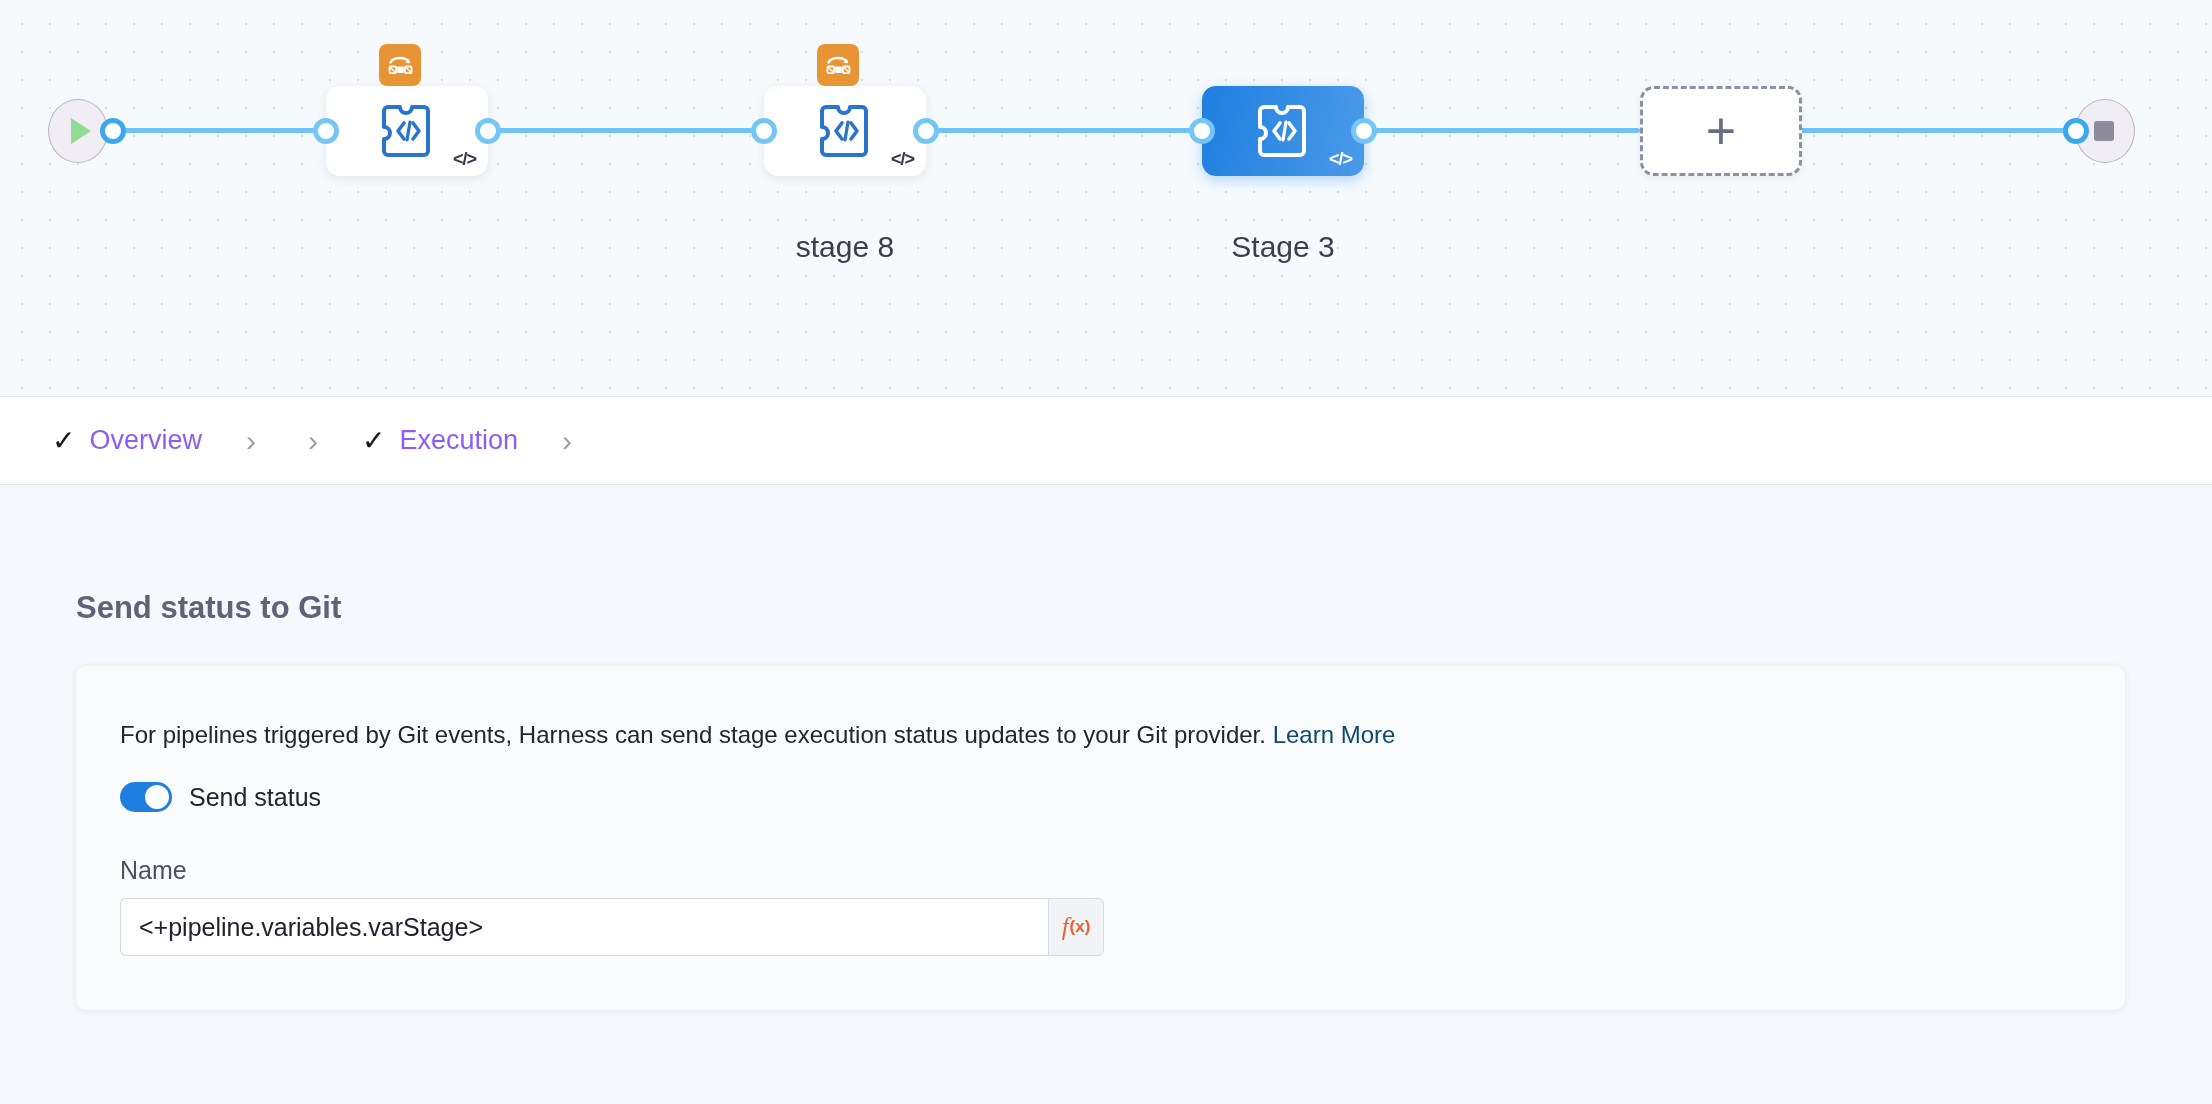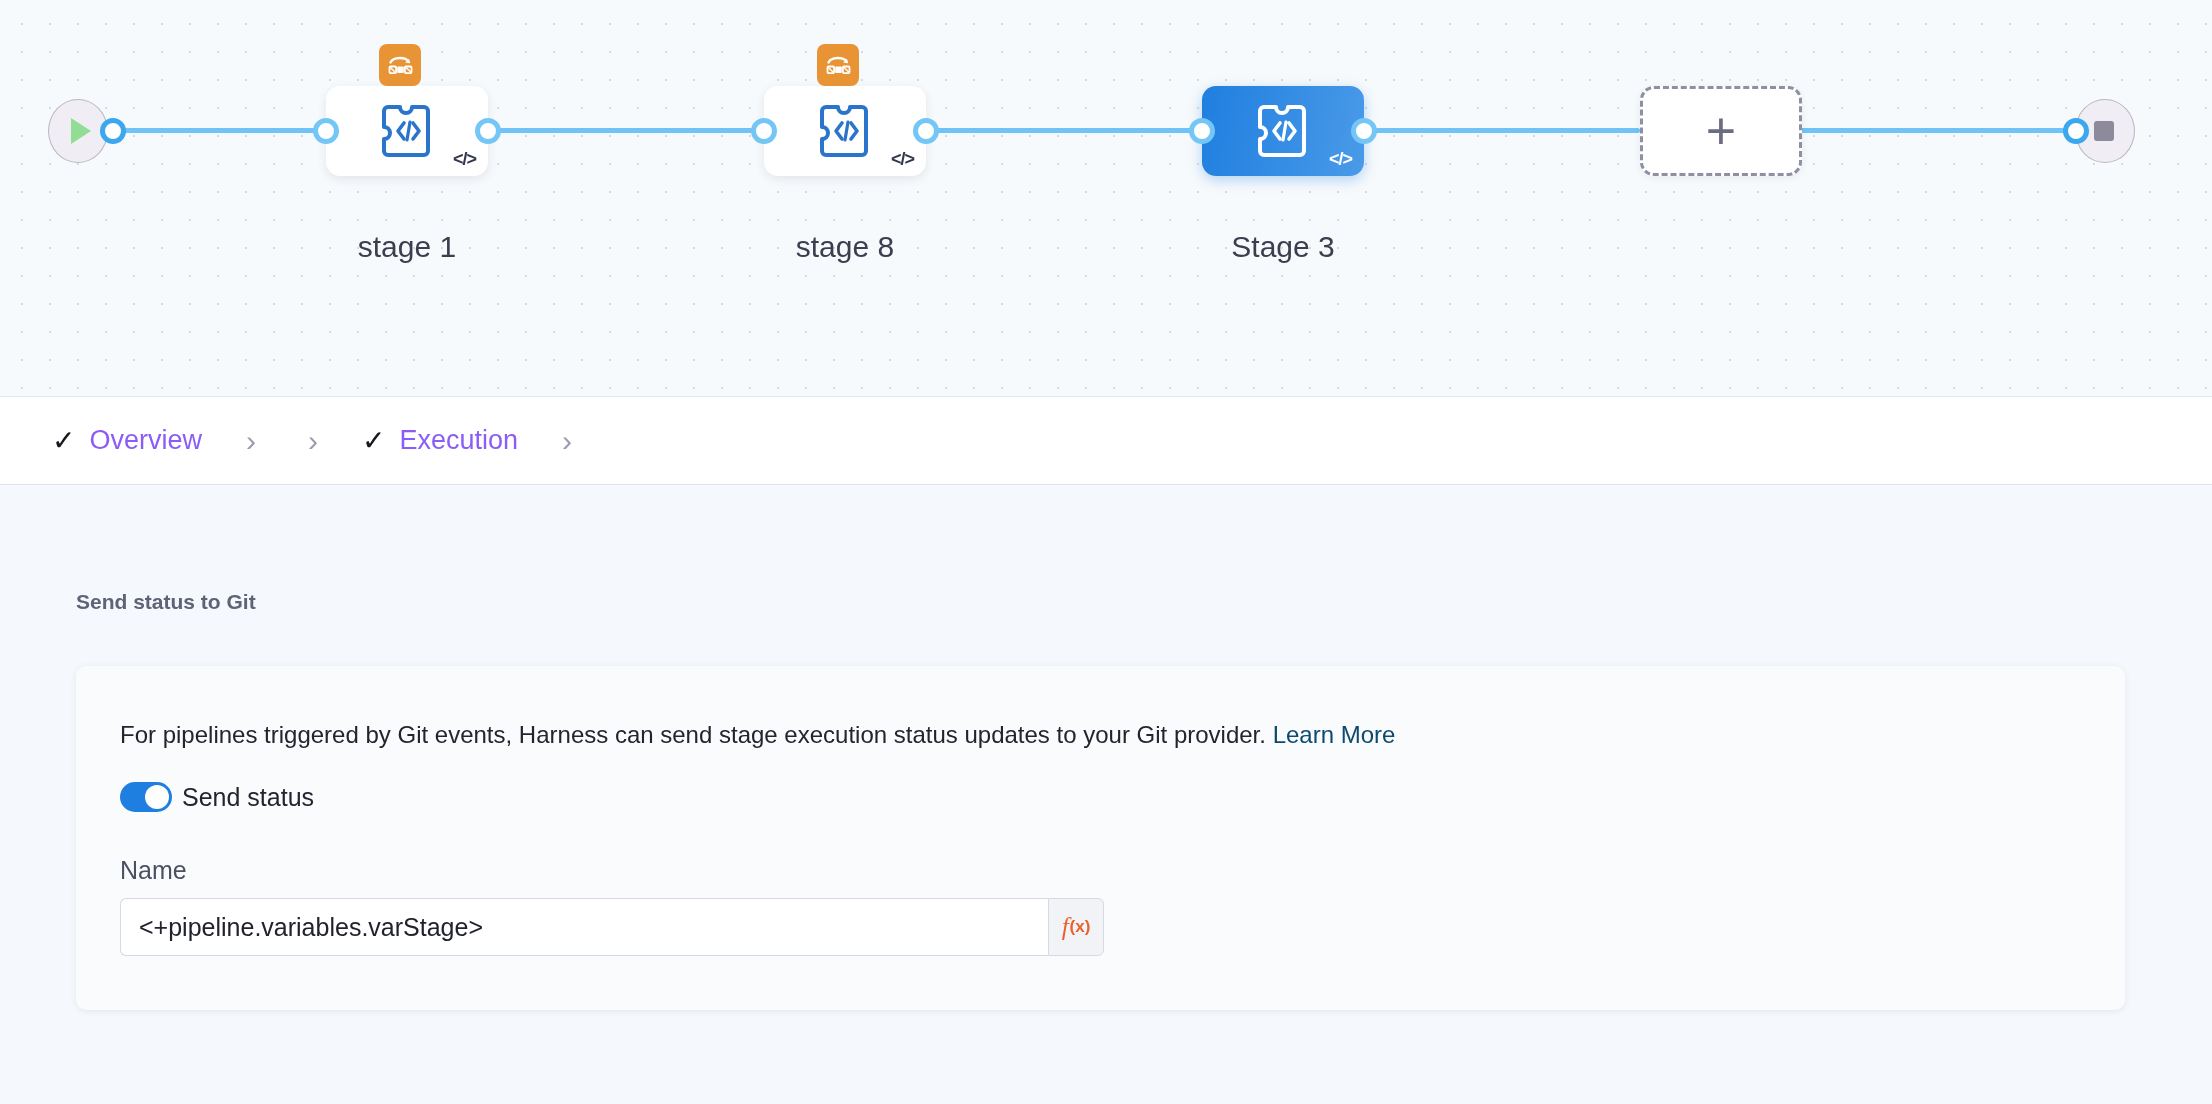"stage 1" div.stage-label { html: <div>stage 1</div> -> none }
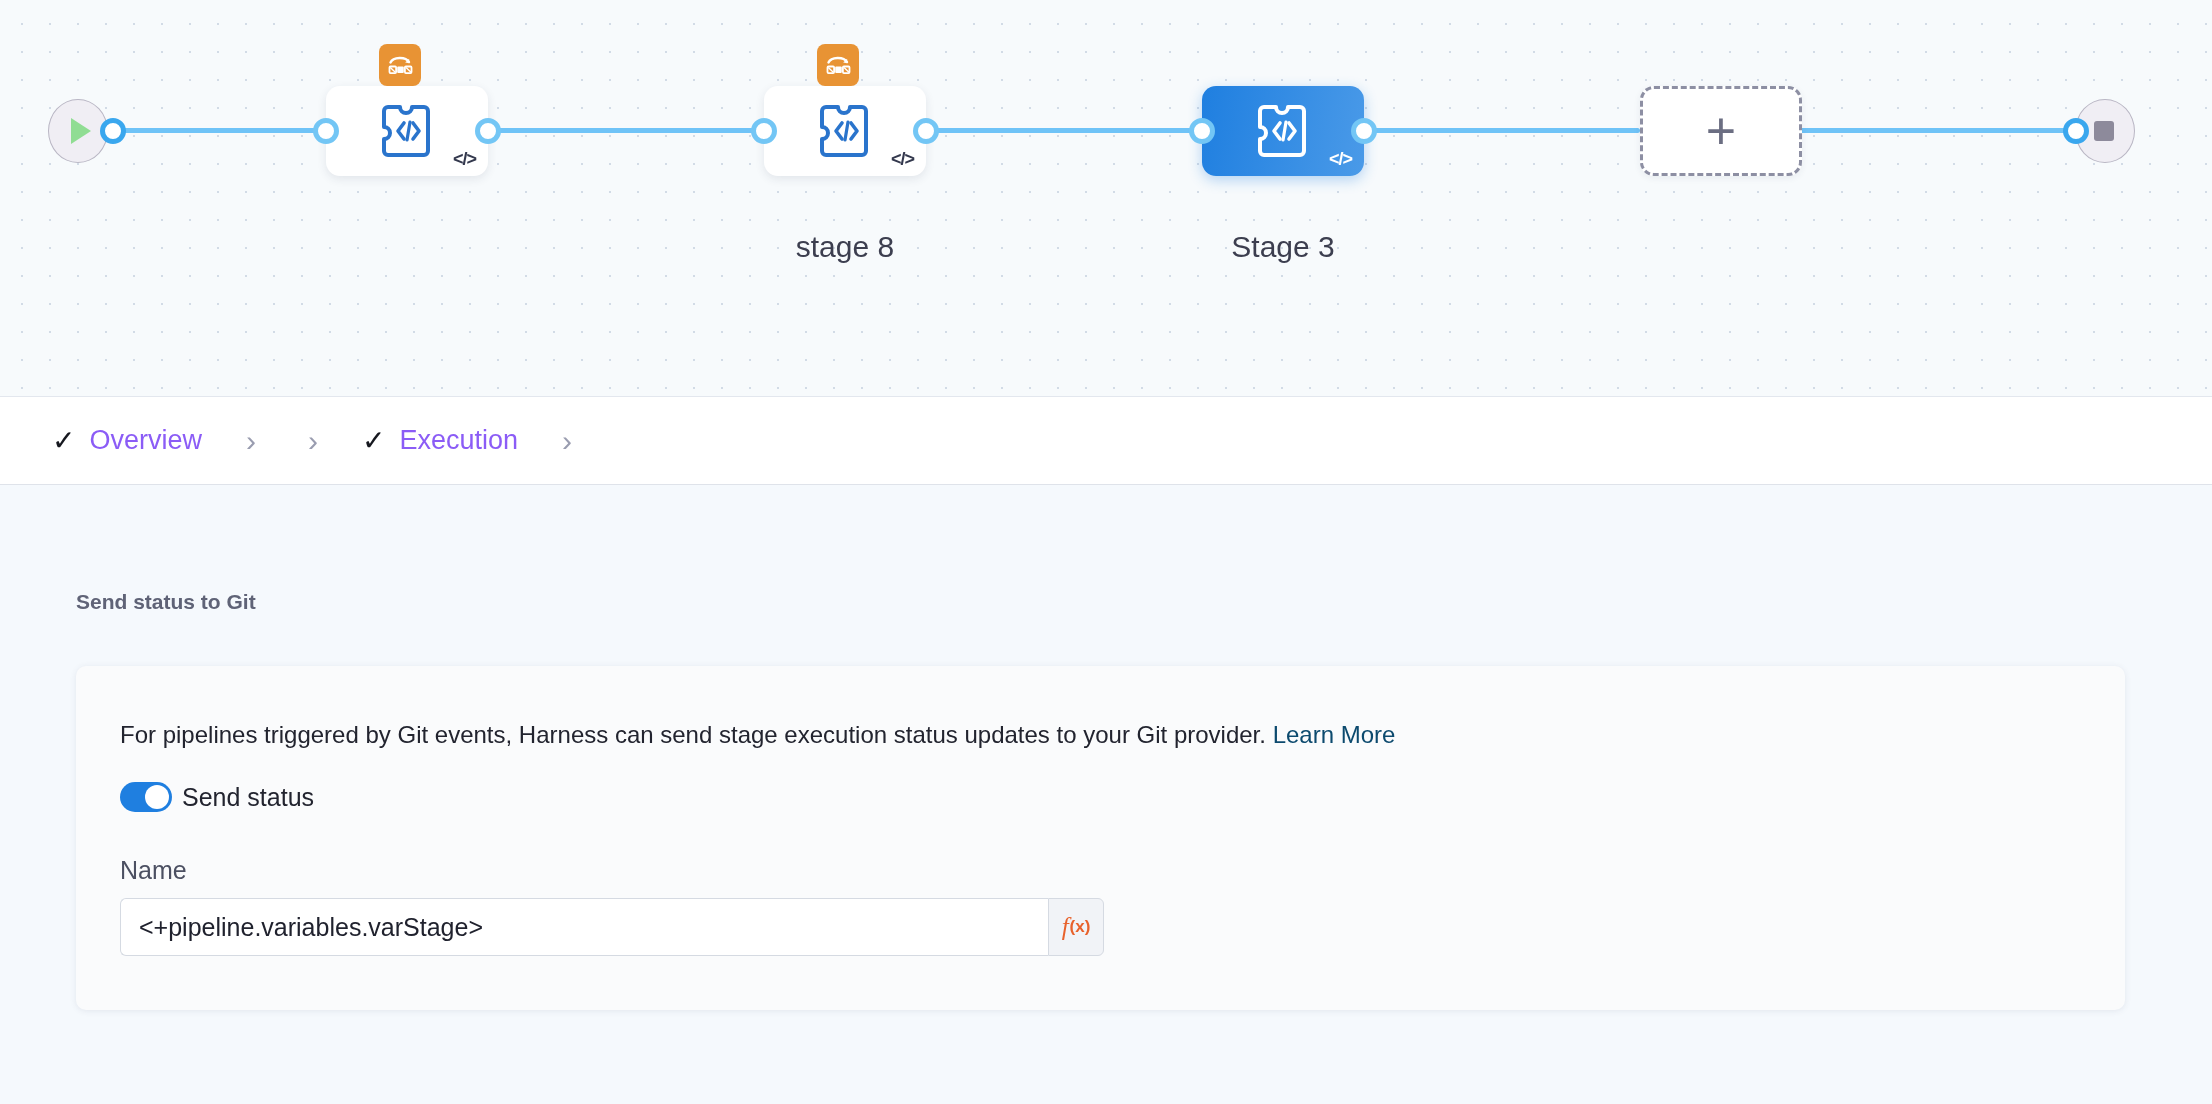"Send status to Git" #section-title { font-size: 21px -> 31px }
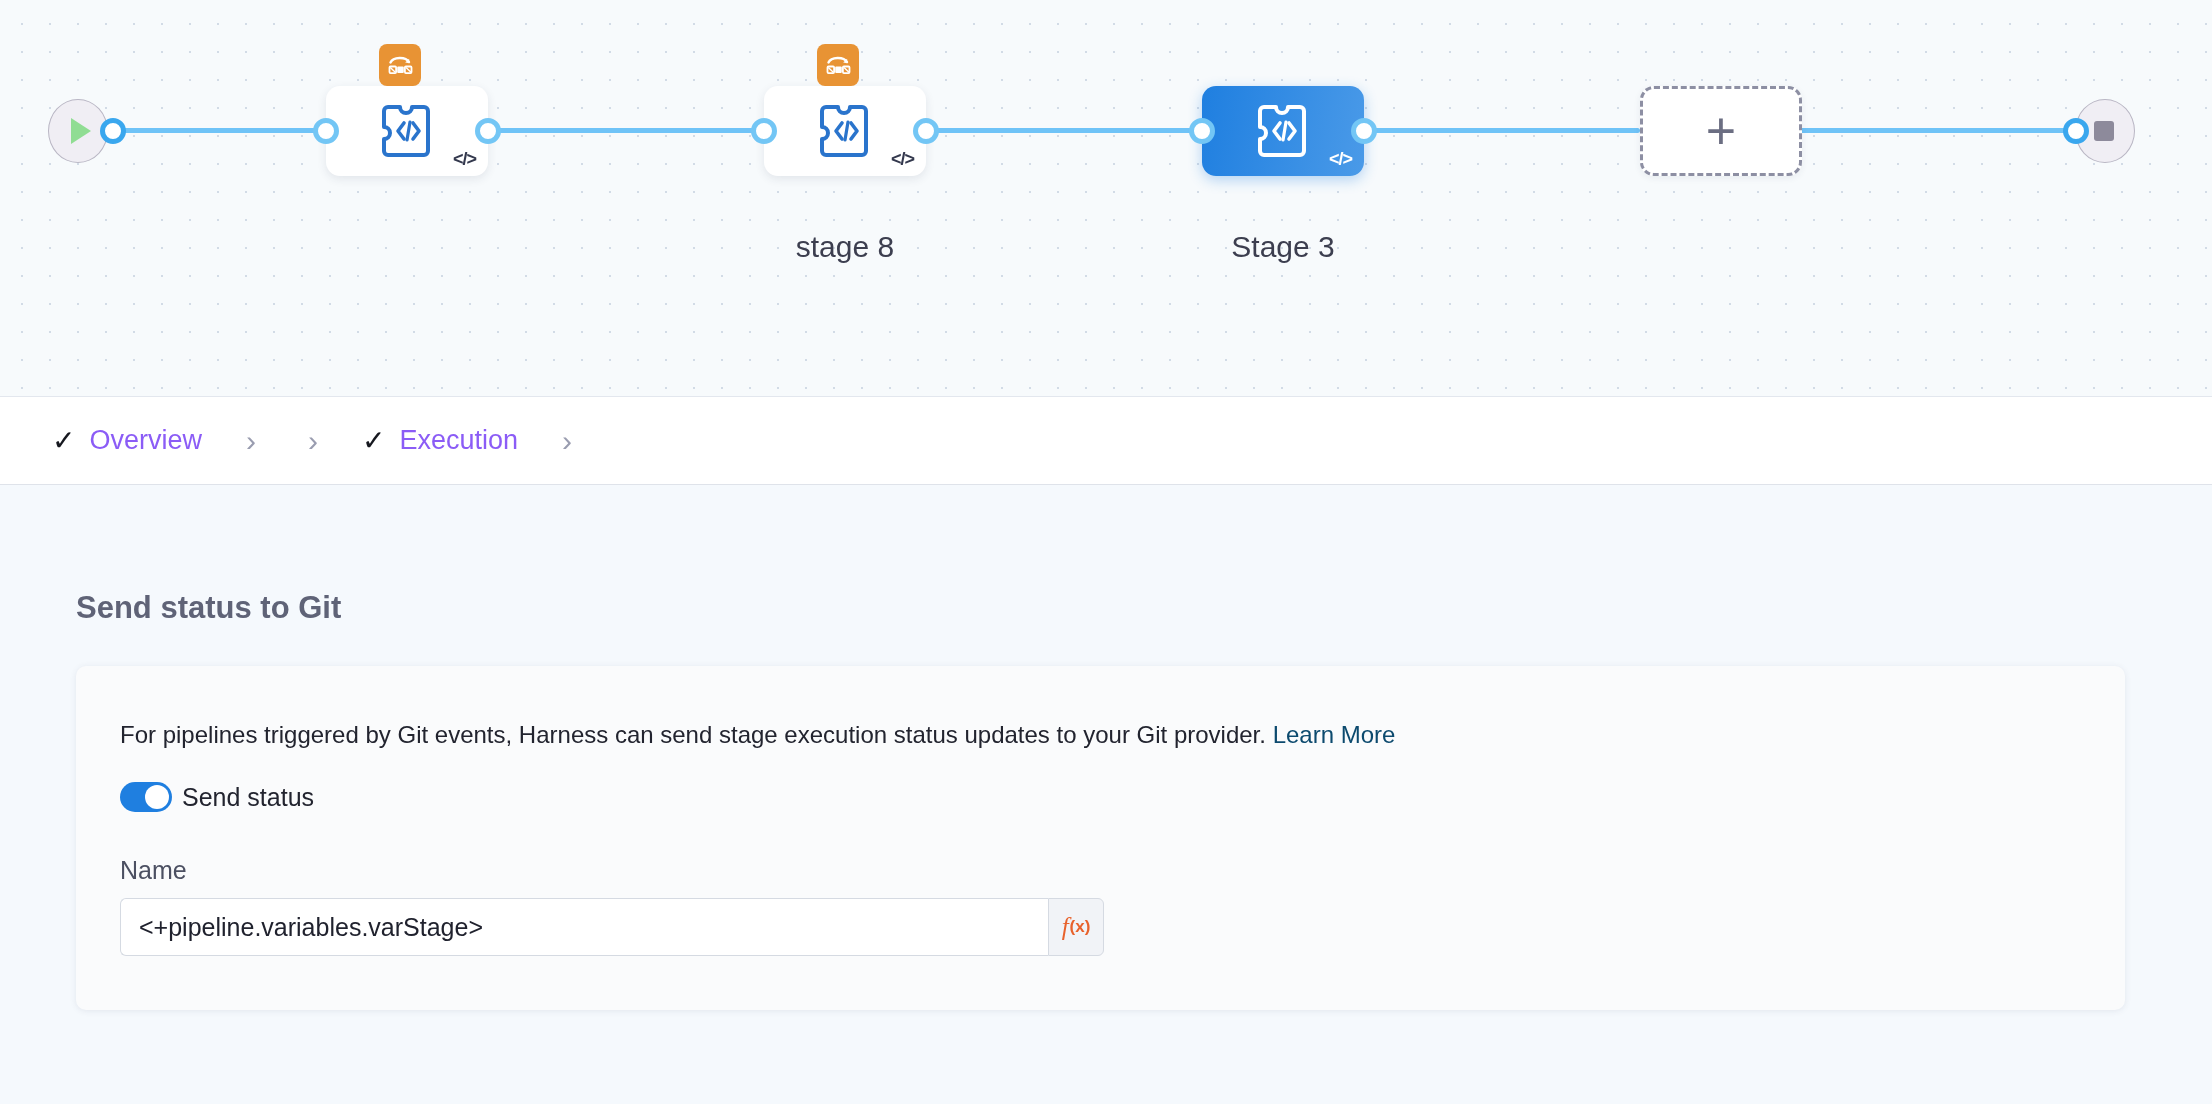"Send status" .toggle-row { gap: 10px -> 17px }
